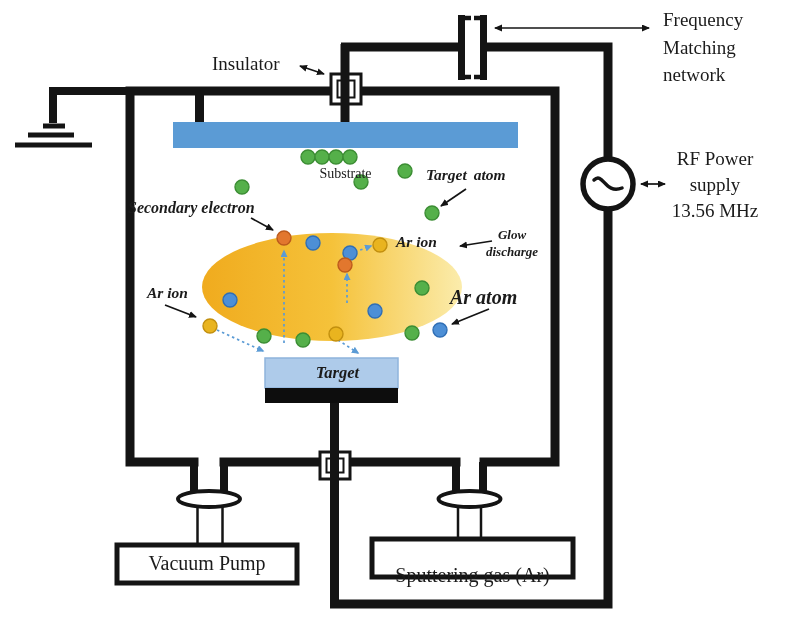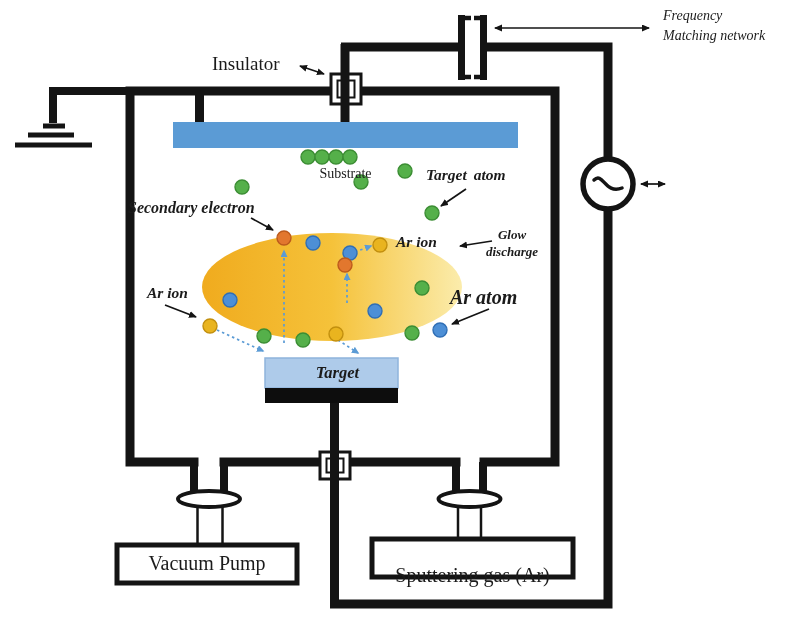"Frequency Matching network" div.lbl { font-size: 14px -> 19px; font-style: italic -> none }
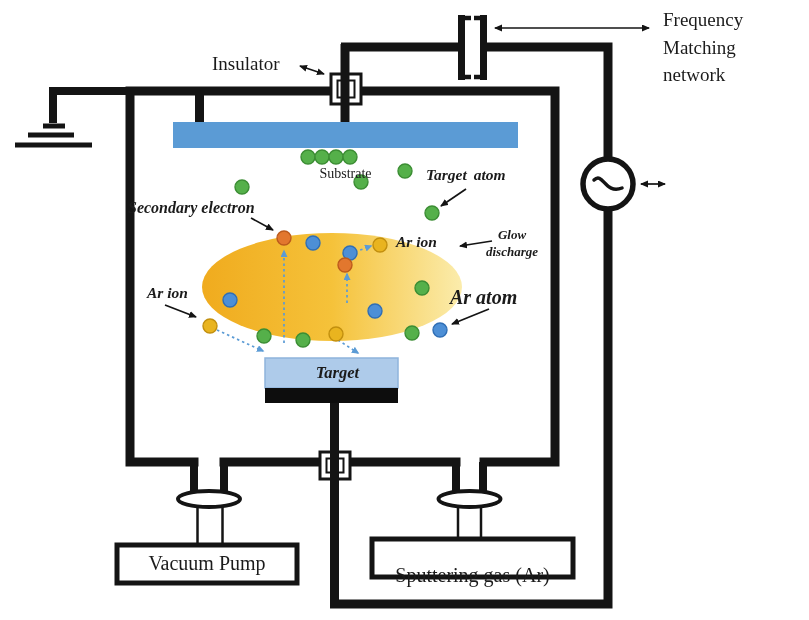"RF Power supply" div.lbl { html: none -> <div> <span>RF Power supply</span> <span>13.56 MHz</span> </div> }
